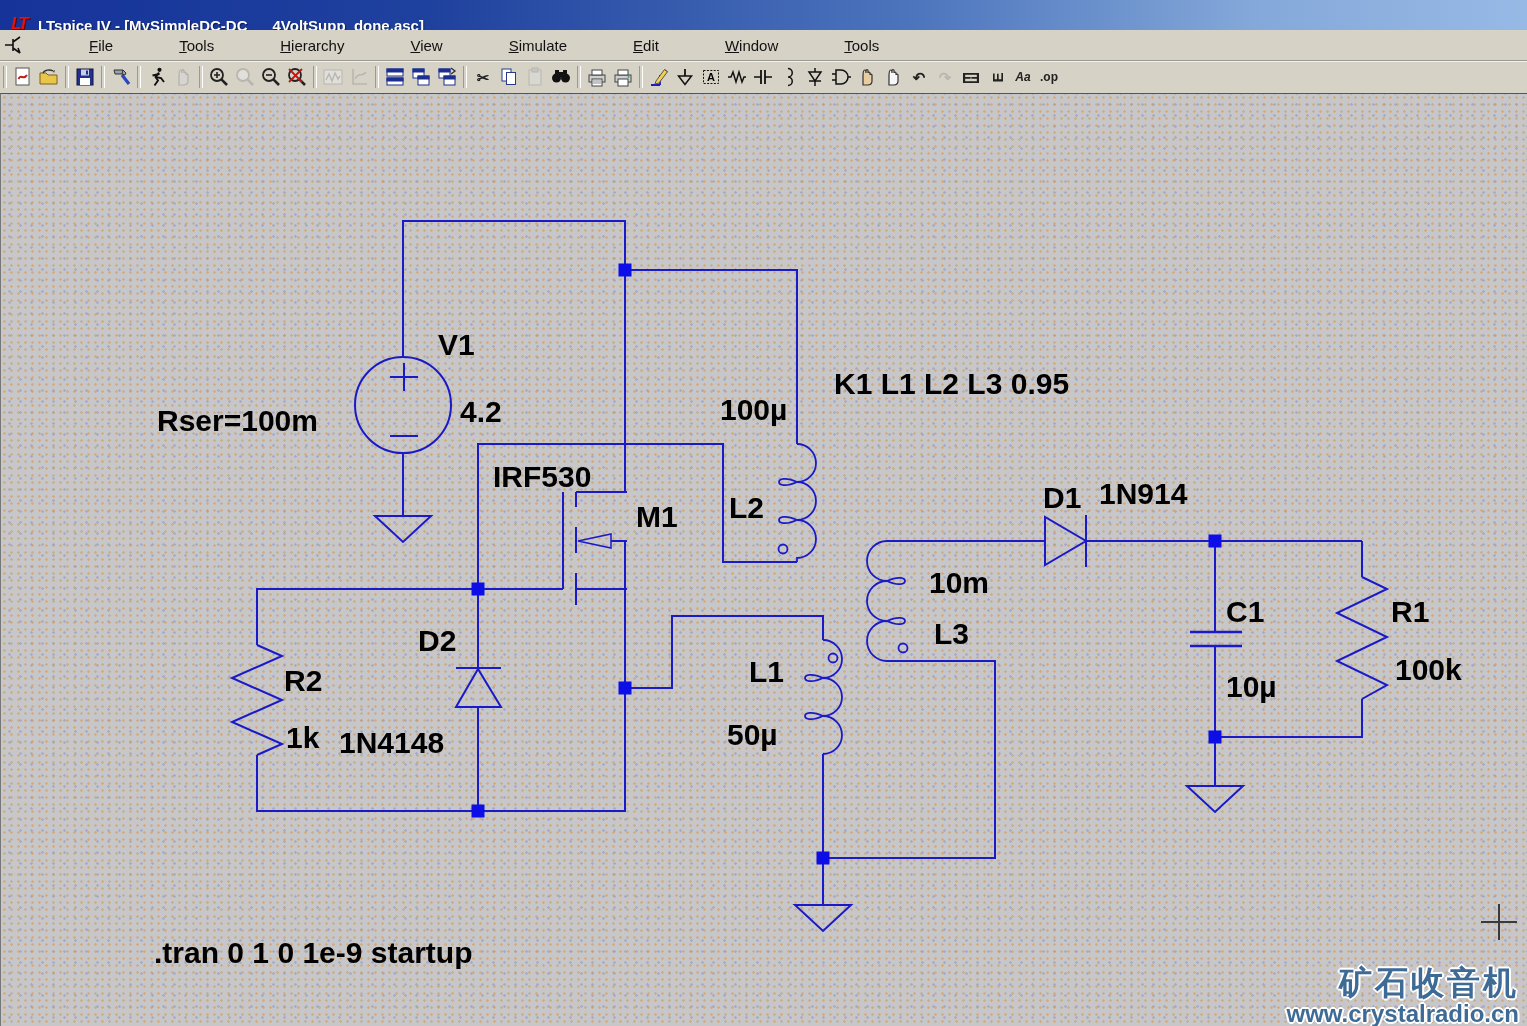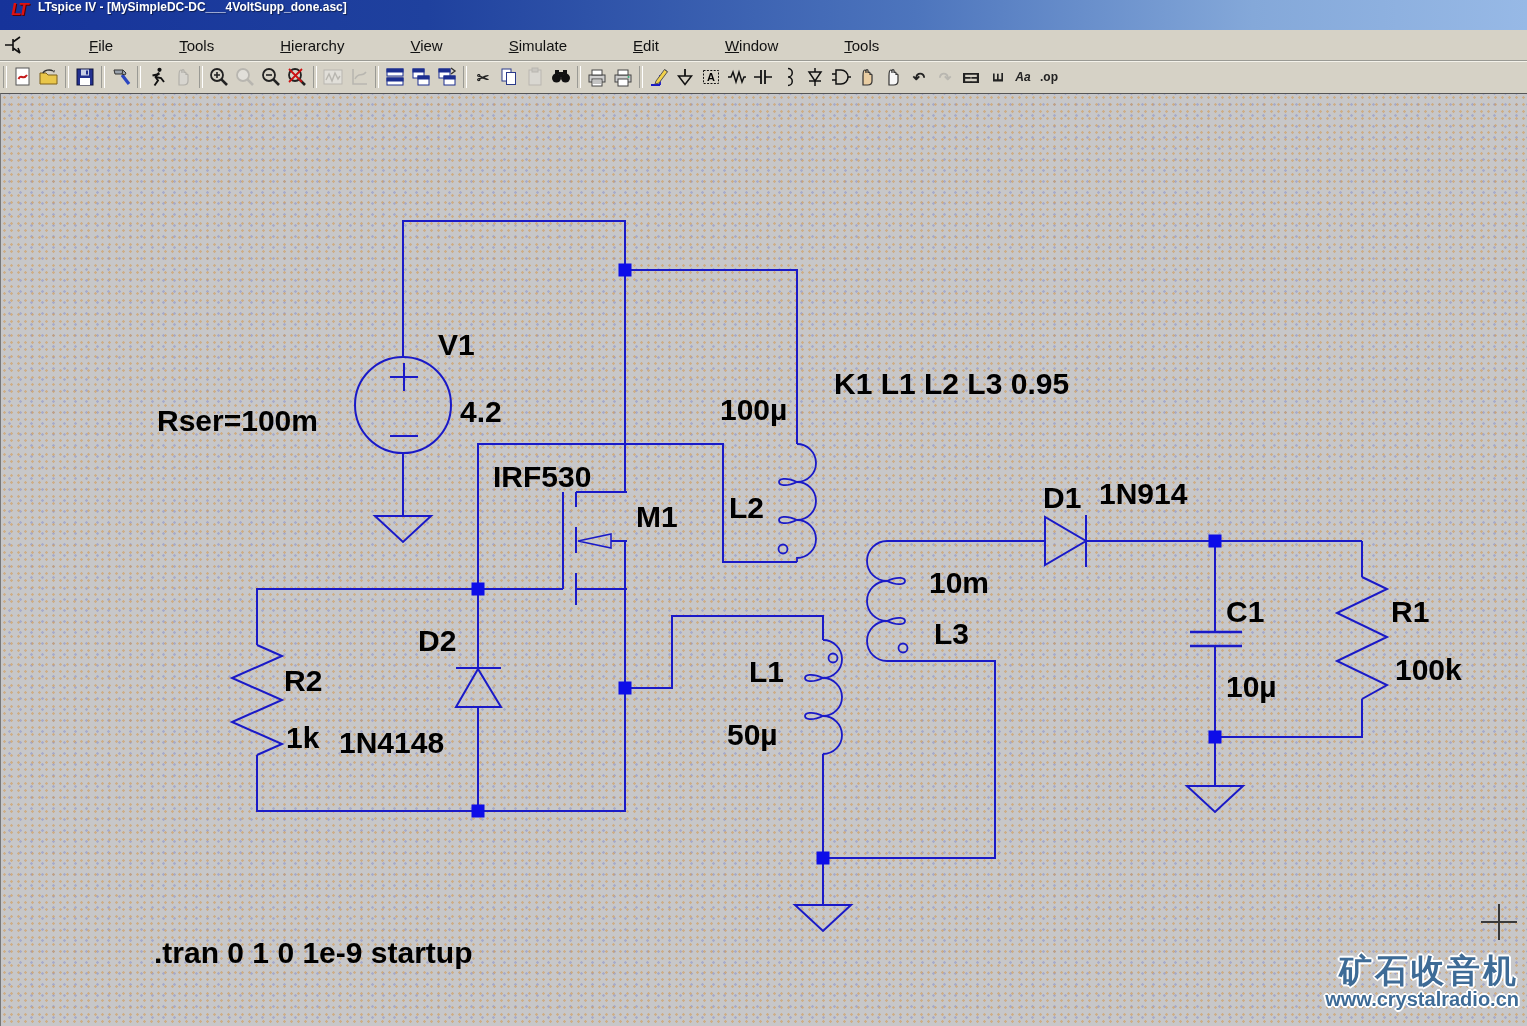"LT" .titlebar { align-items: flex-start -> flex-end }
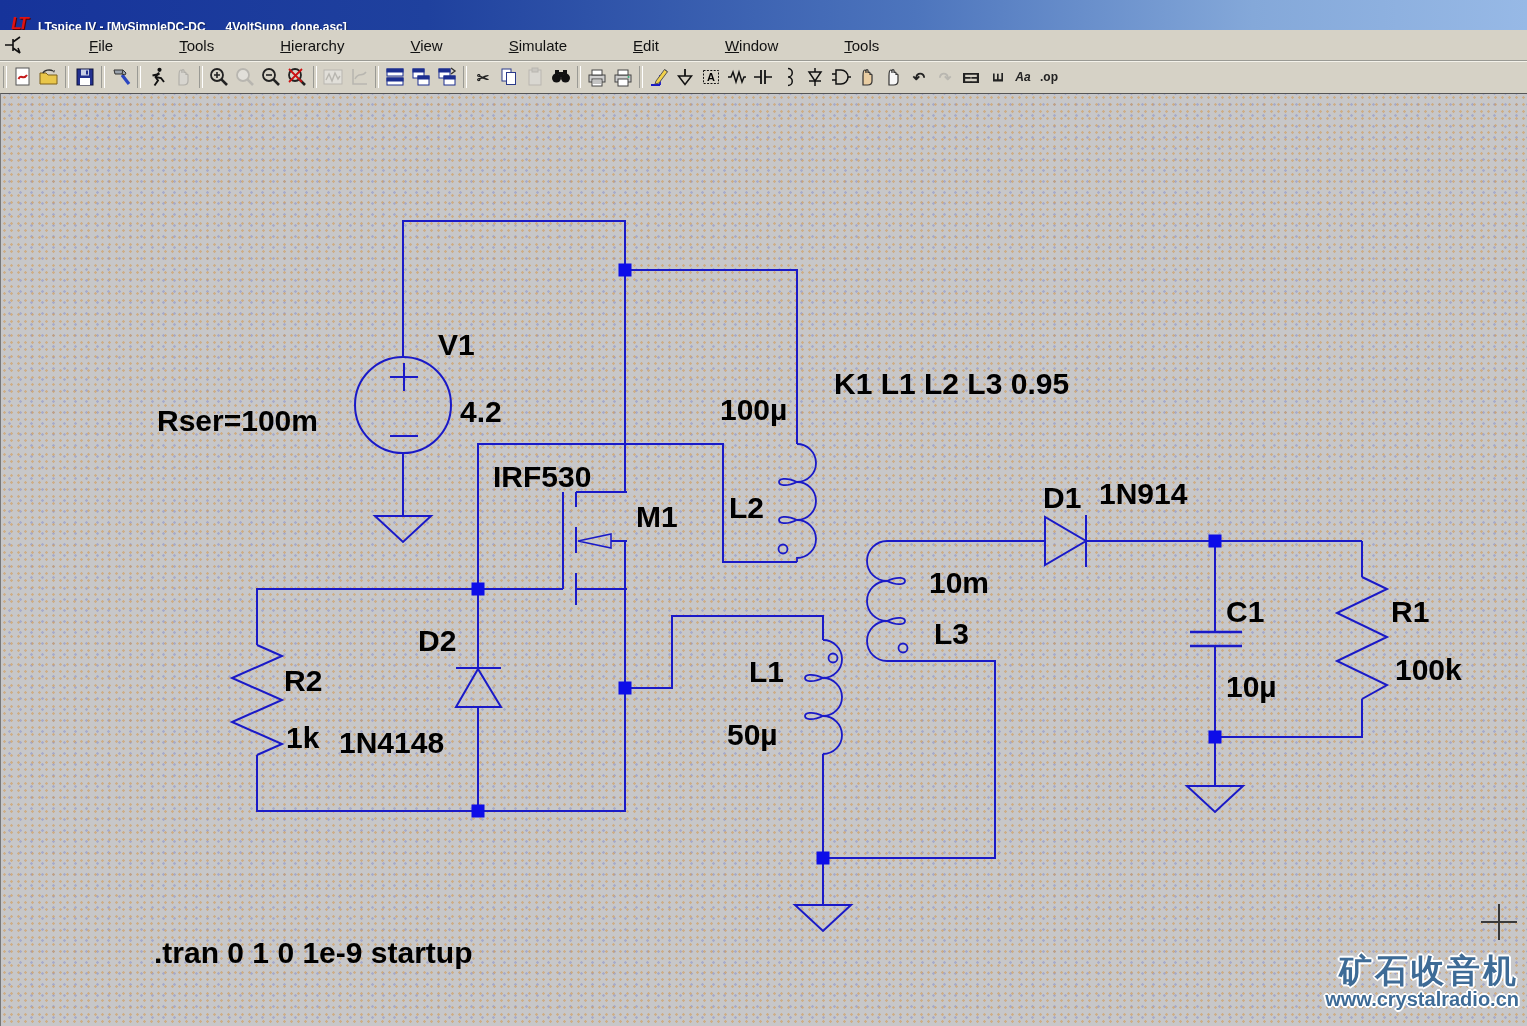"LTspice IV -" .title-text { font-size: 12px -> 15px }
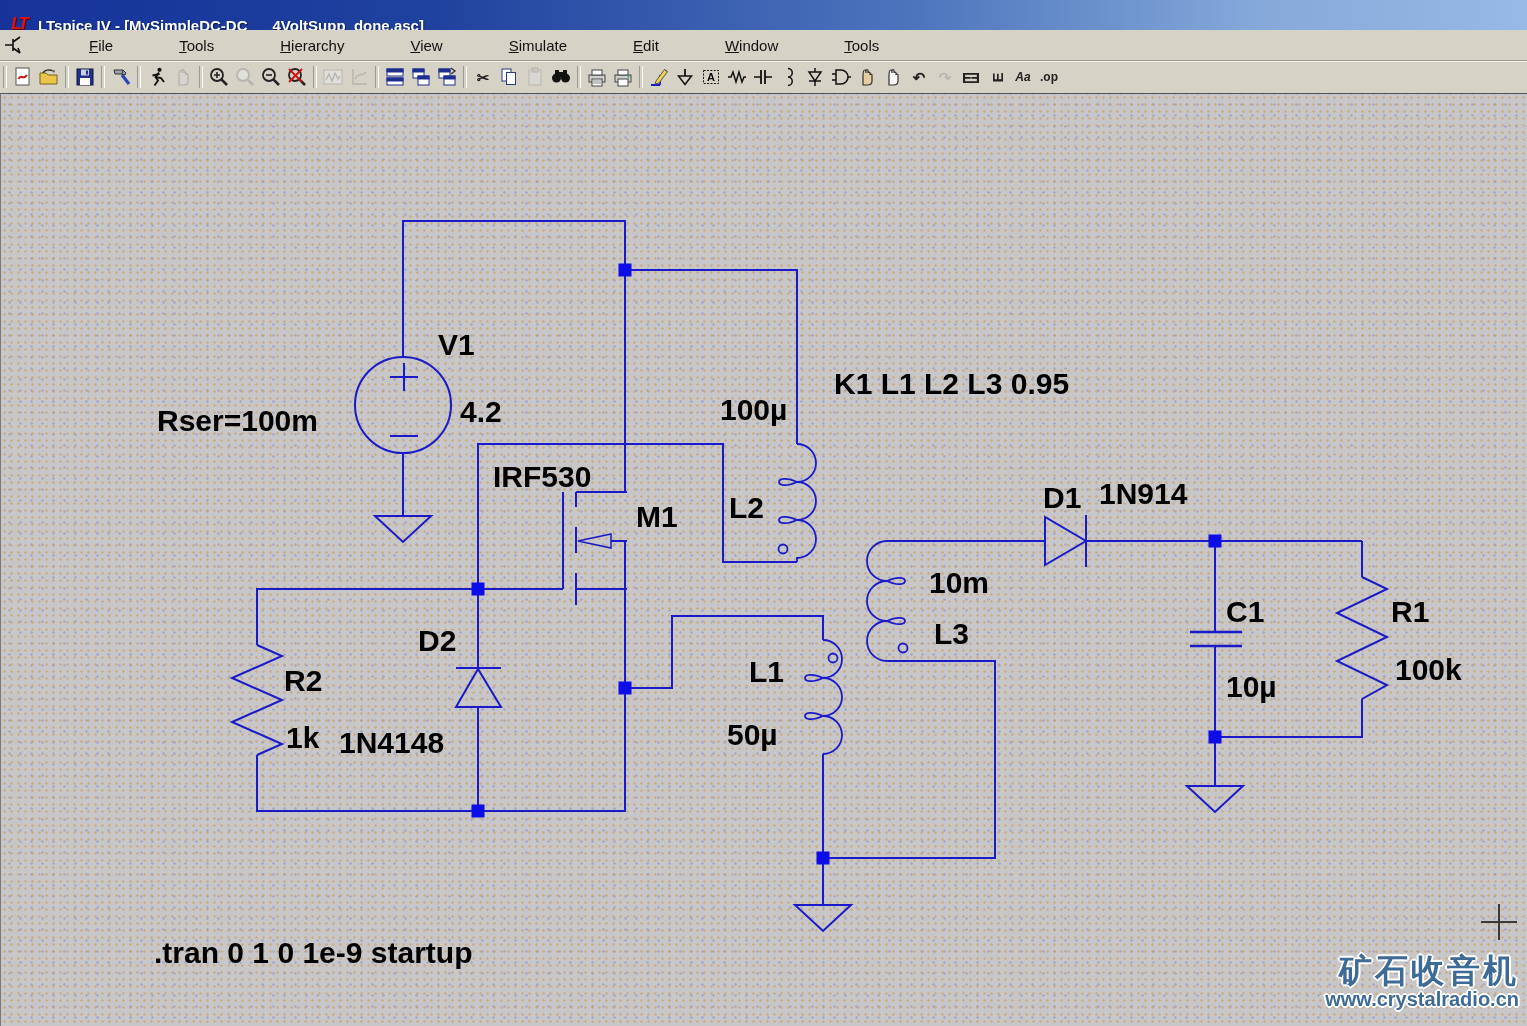"矿石收音机" .wm { bottom: 16px -> 0 }
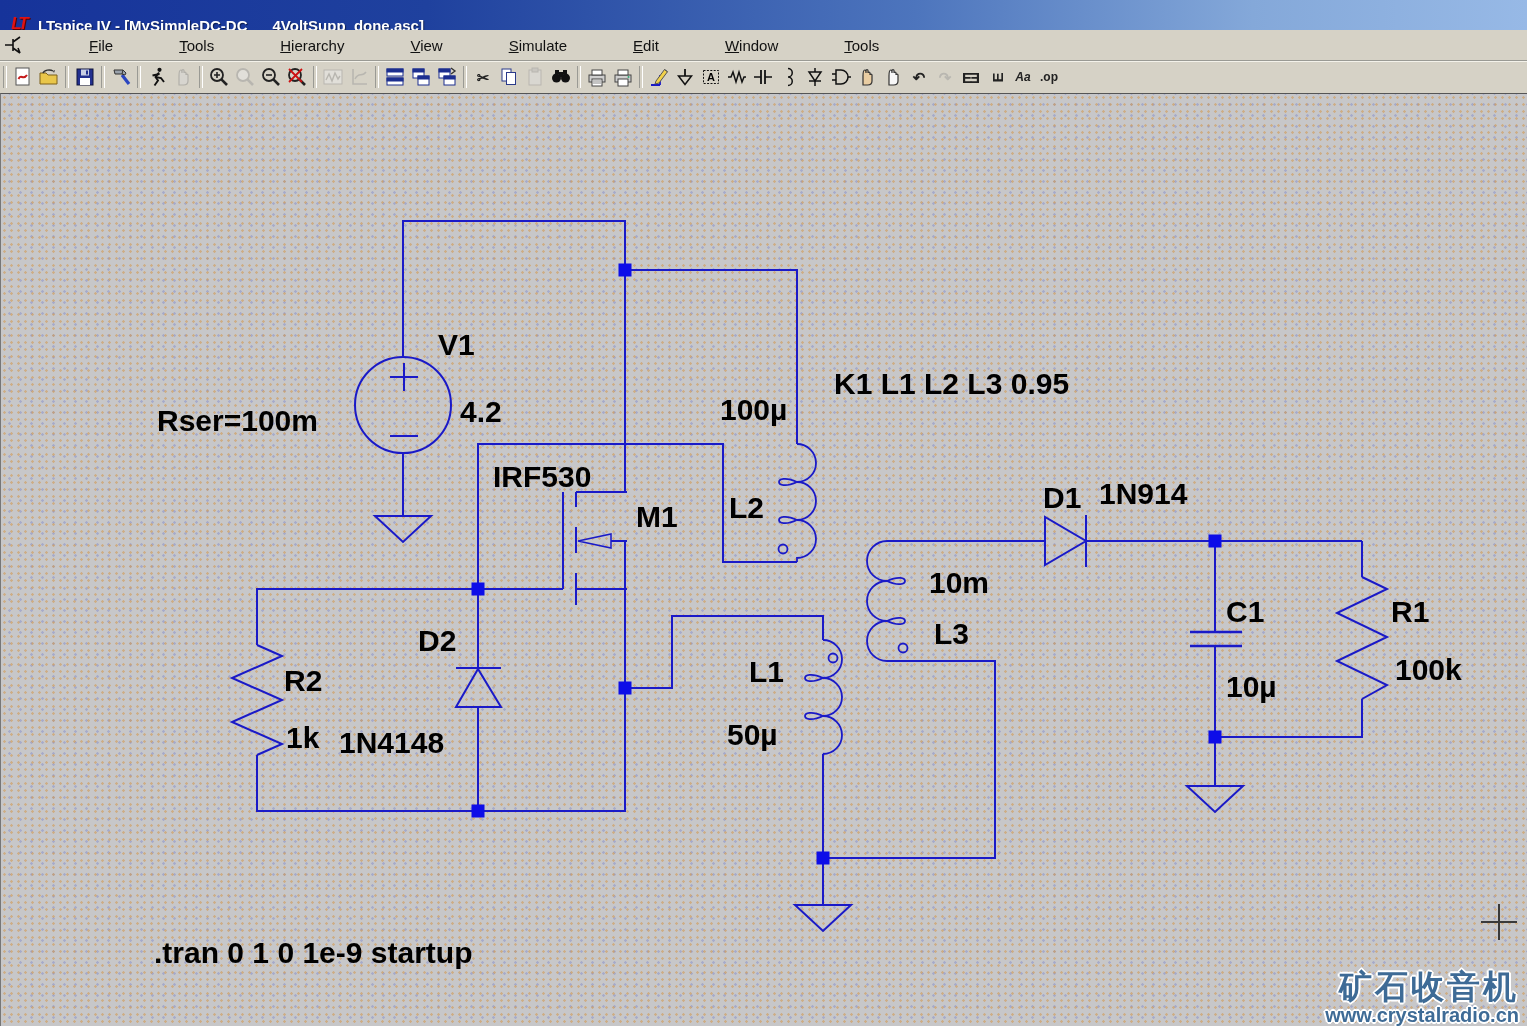"www.crystalradio.cn" .wm .l2 { font-size: 20px -> 24px }
